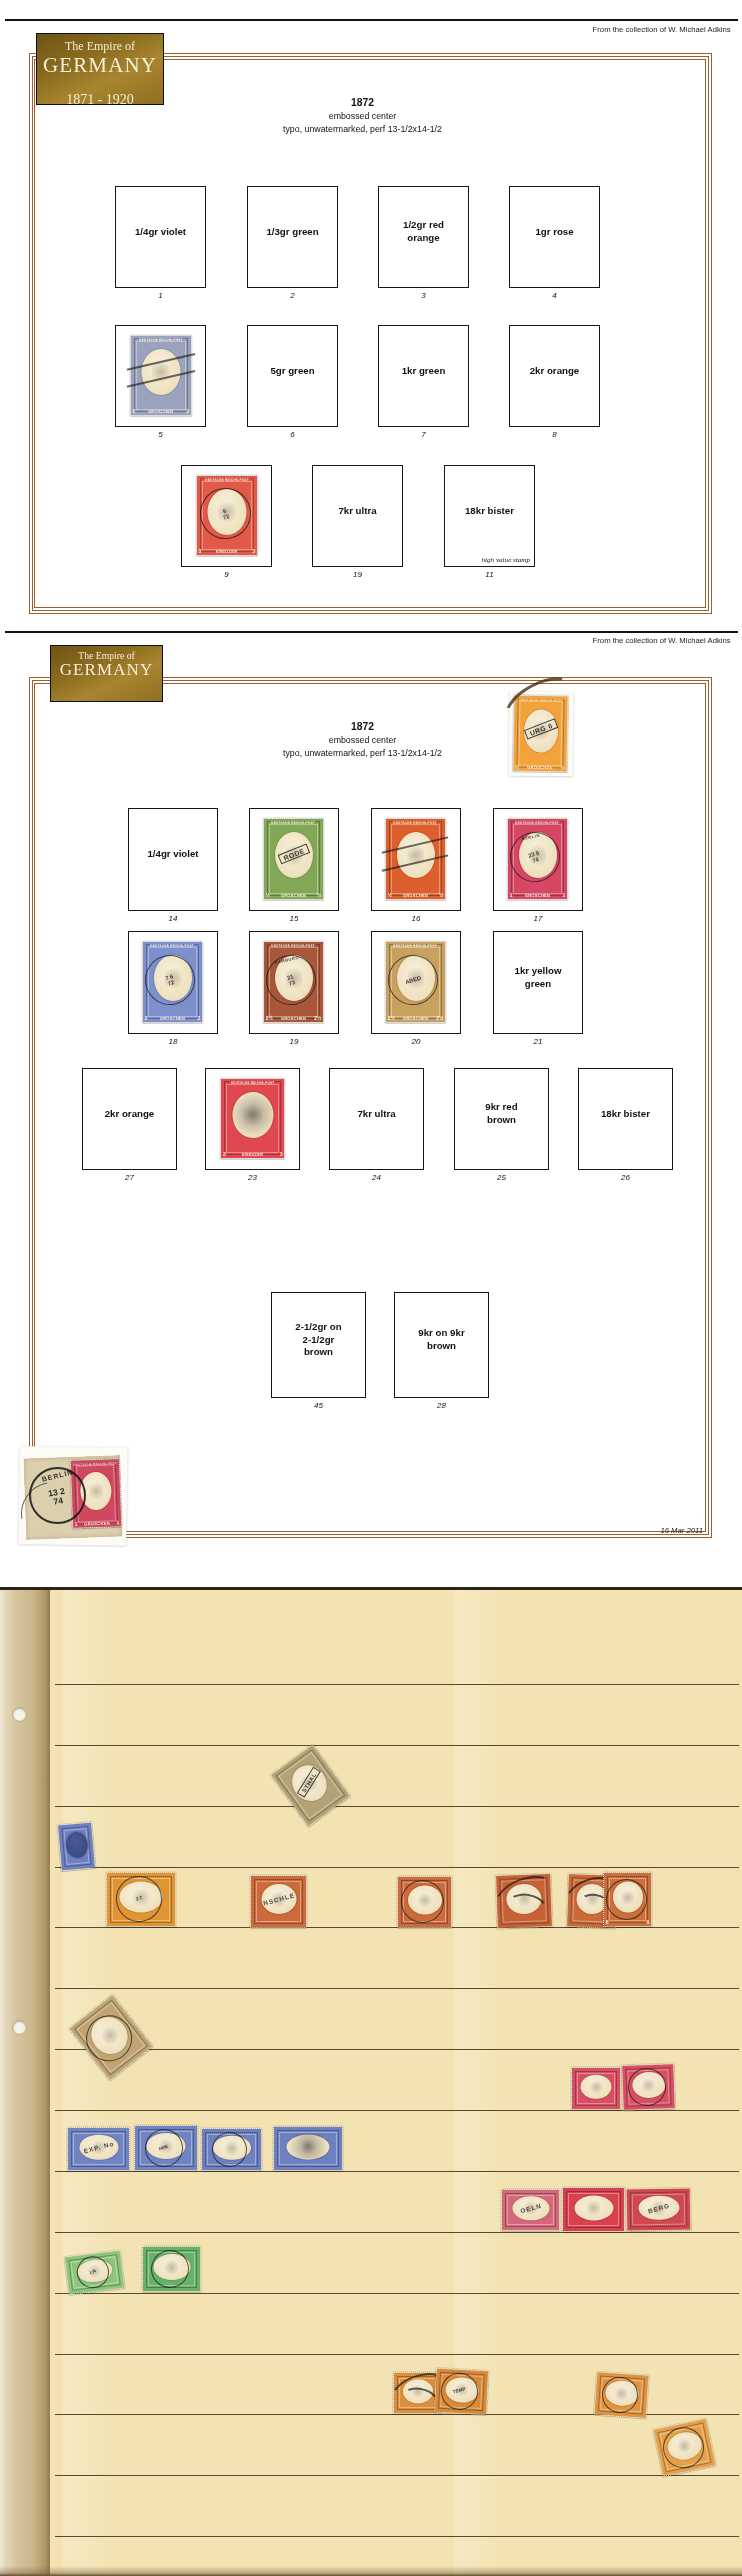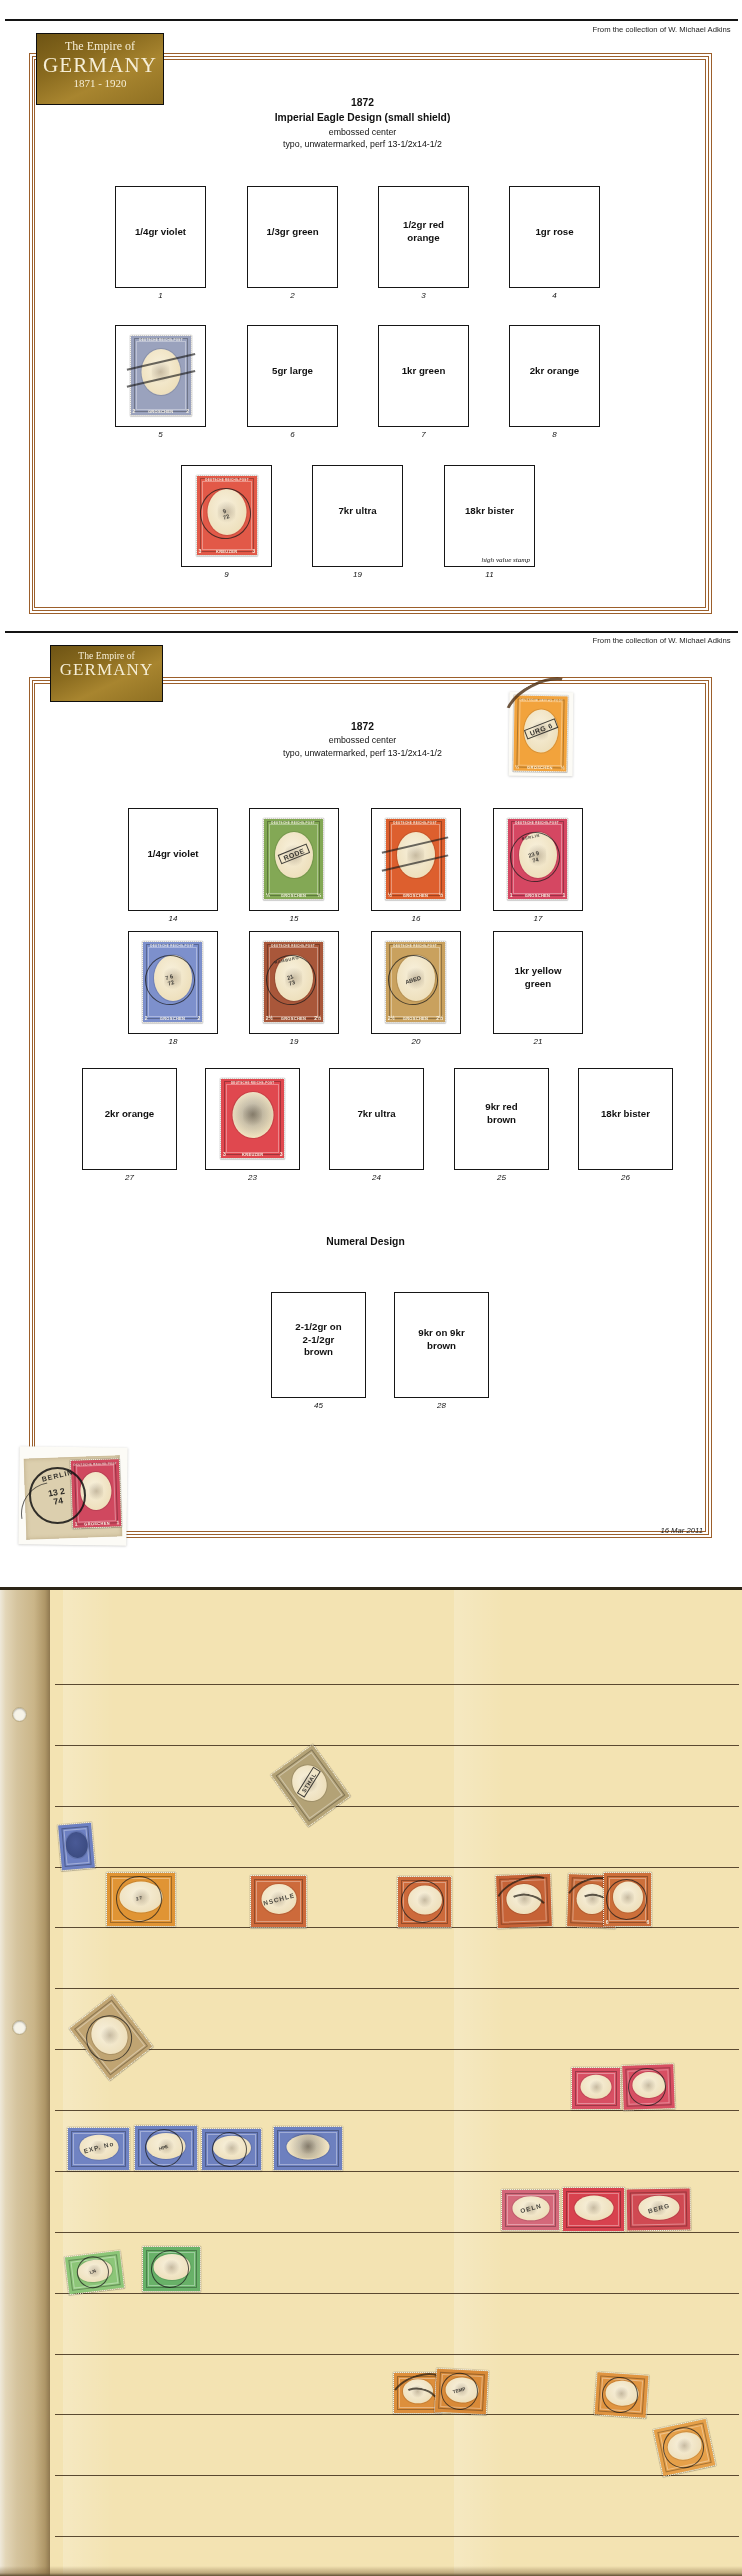"1871 - 1920" .pl-years { font-size: 11px -> 14px; margin-top: 1px -> 16px }
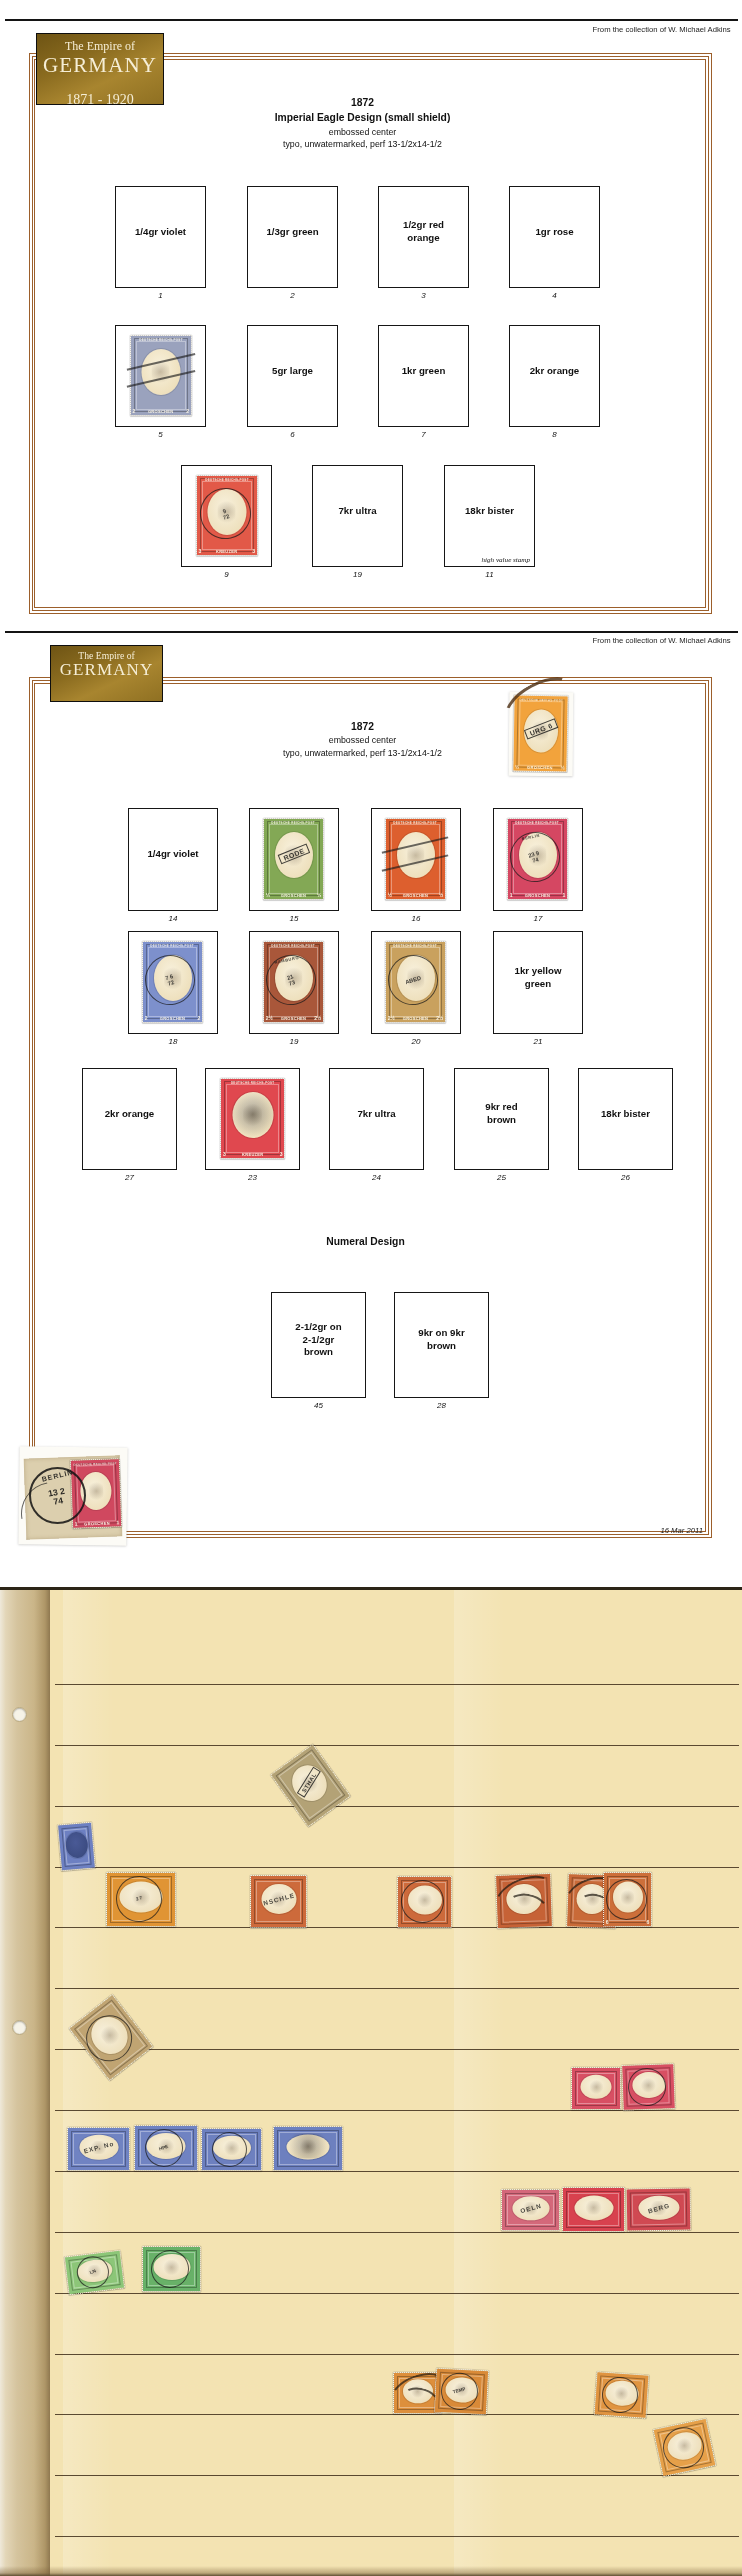"Imperial Eagle Design (small shield)" div.t-b { html: <div>Imperial Eagle Design (small shield)</div> -> none }
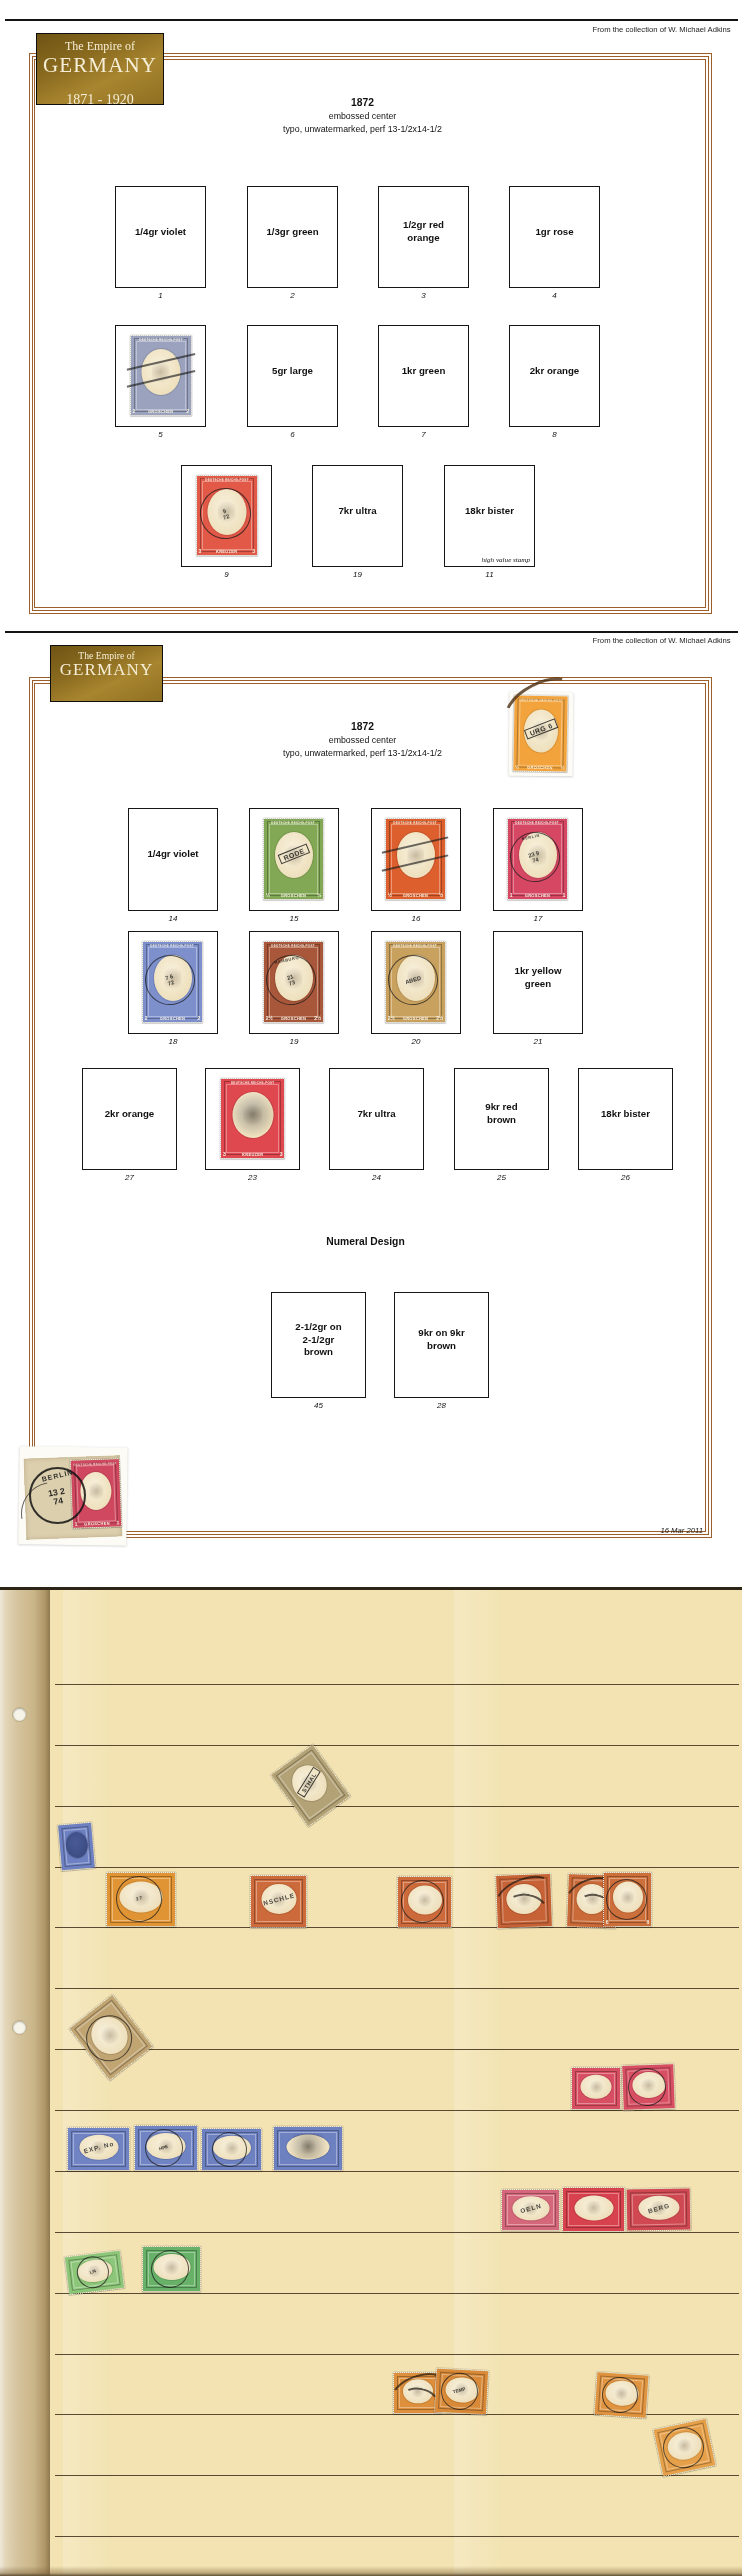"5gr large" div.cell-label { text: large -> green }
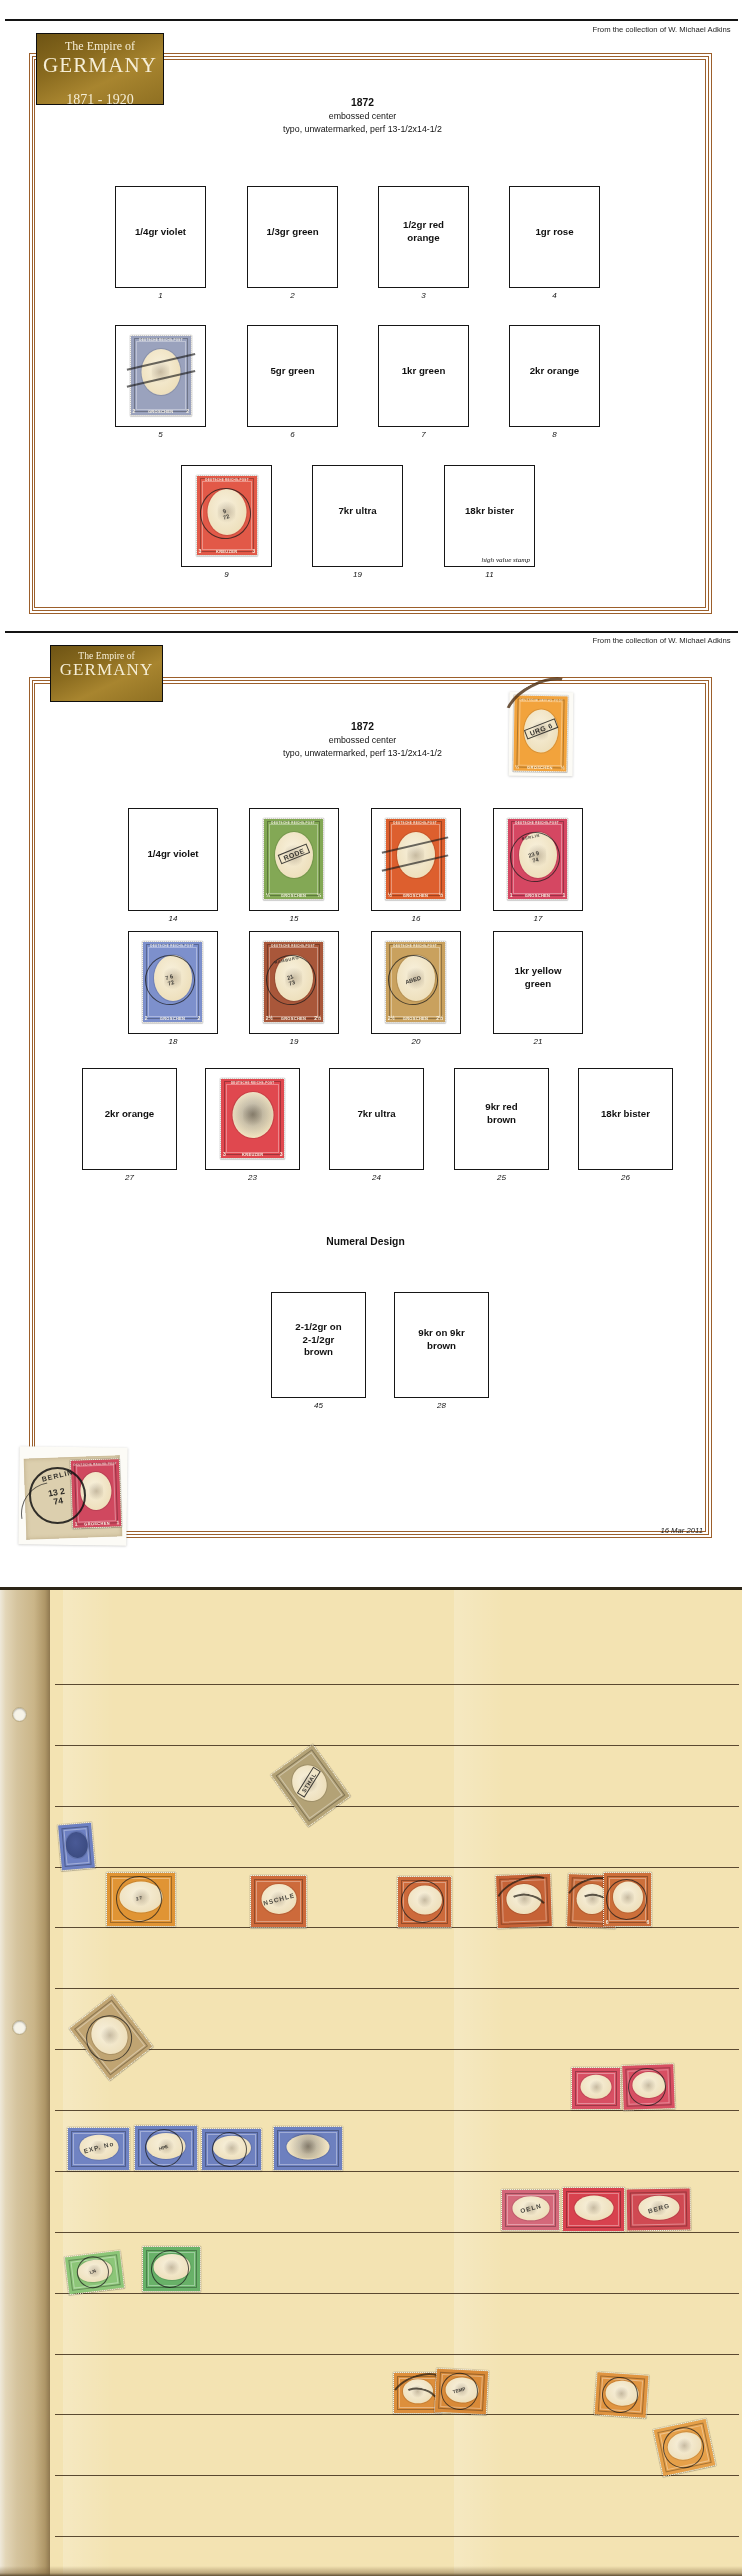"Numeral Design" div.t-b { html: <div>Numeral Design</div> -> none }
